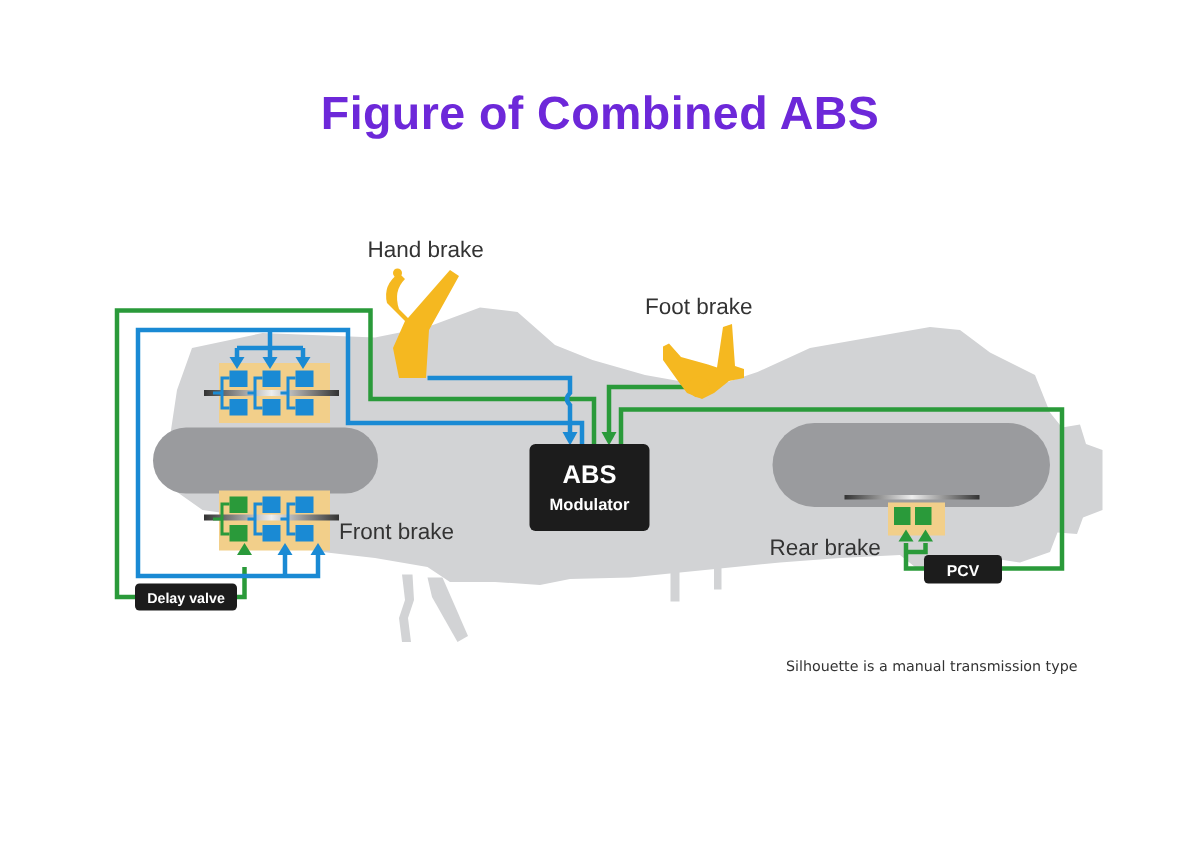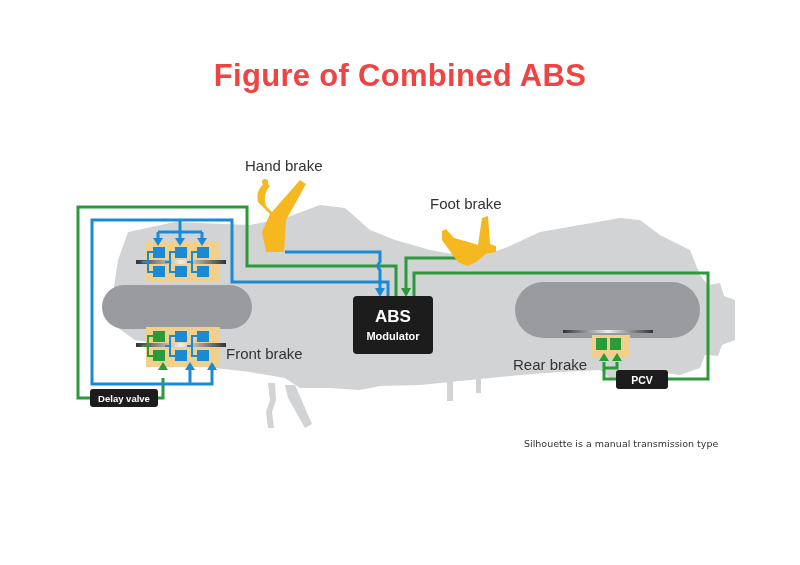"Figure of Combined ABS" .title { color: #ef4444 -> #6d28d9 }
